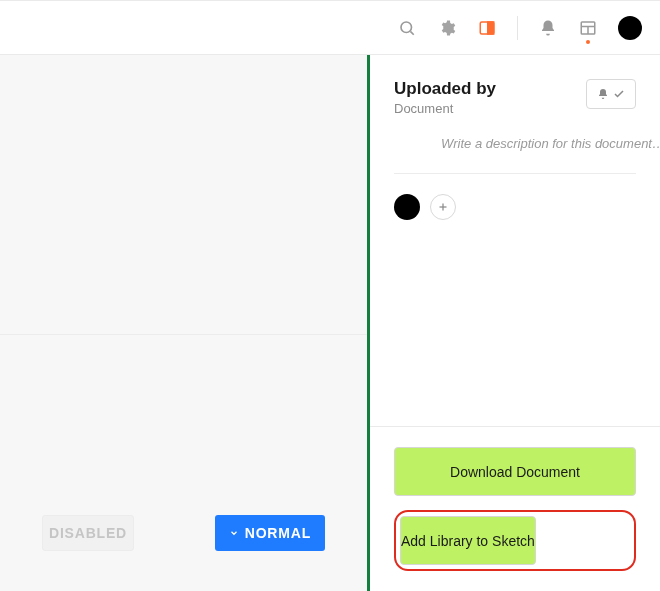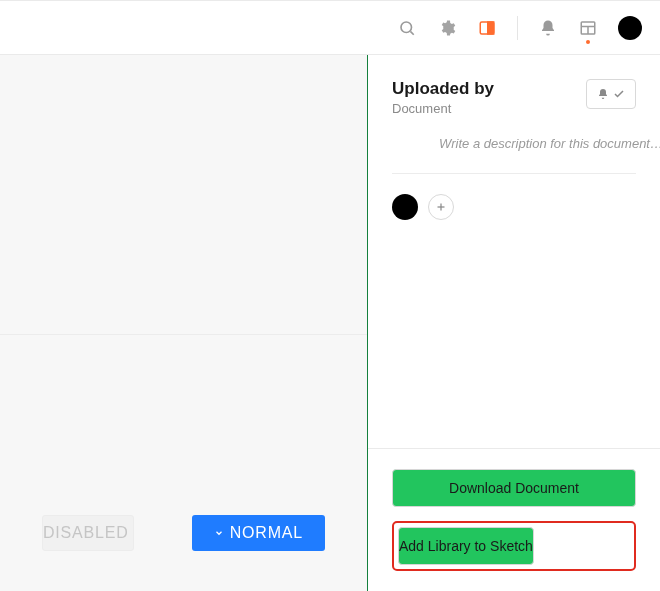"Uploaded by" .sidebar { border-left: 1px solid #15803d -> 3px solid #15803d }
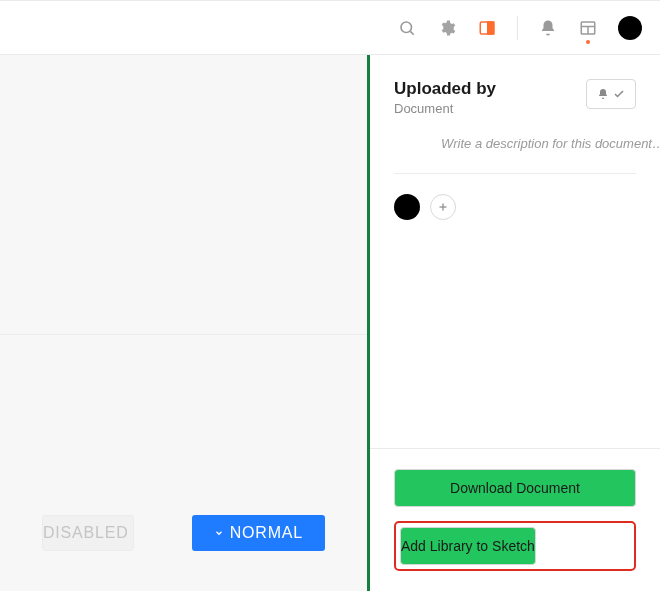"Download Document" .footer-btn { background: #22c55e -> #bef264; height: 38px -> 49px }
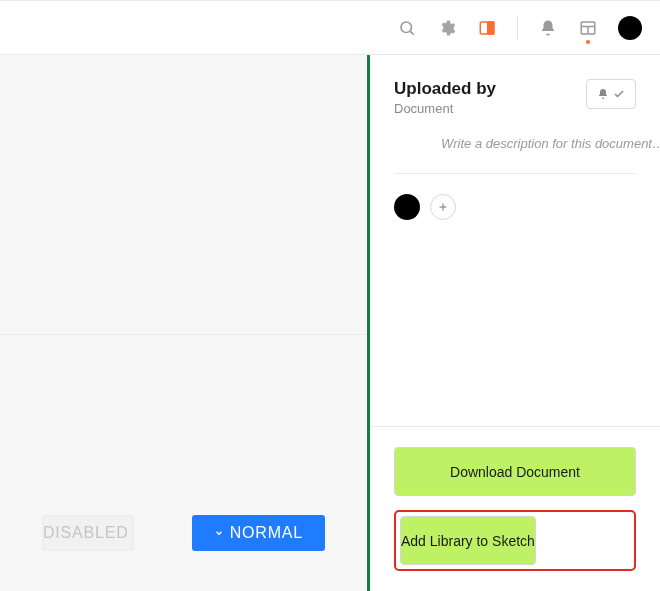"DISABLED" .artboard-btn { font-size: 16px -> 14px; font-weight: 400 -> 700; justify-content: flex-start -> center }
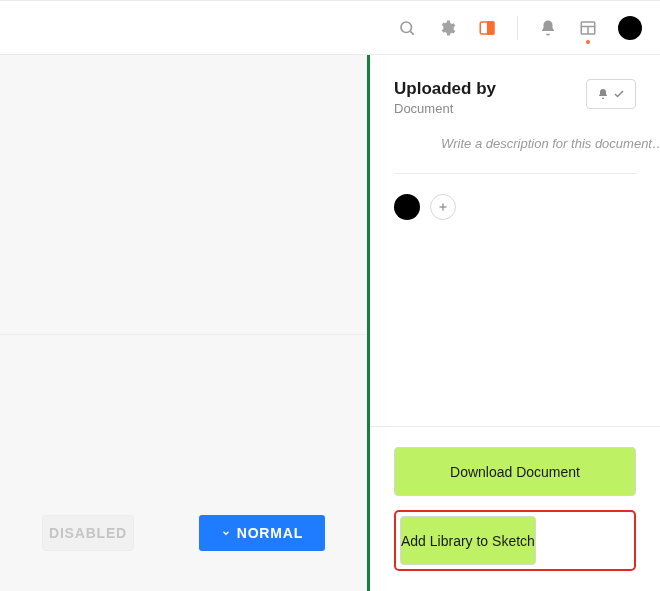"NORMAL" .artboard-btn.primary { padding: 0 22px -> 0 14px }
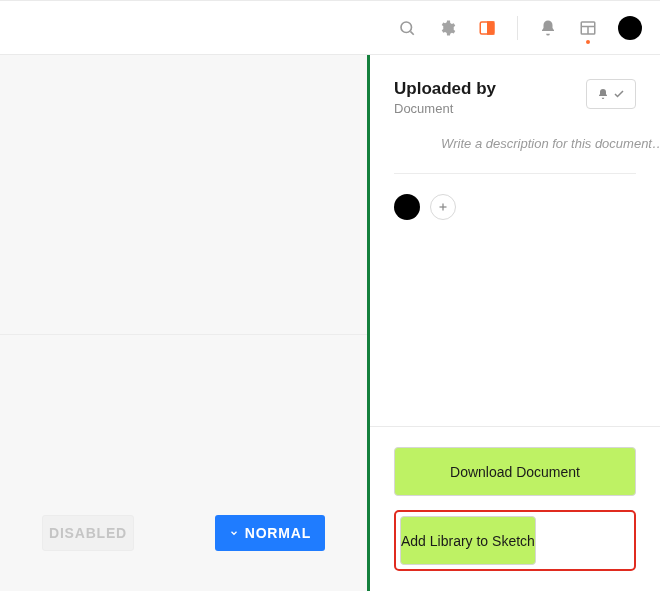"Add Library to Sketch" .highlight-wrap { border-radius: 5px -> 14px }
